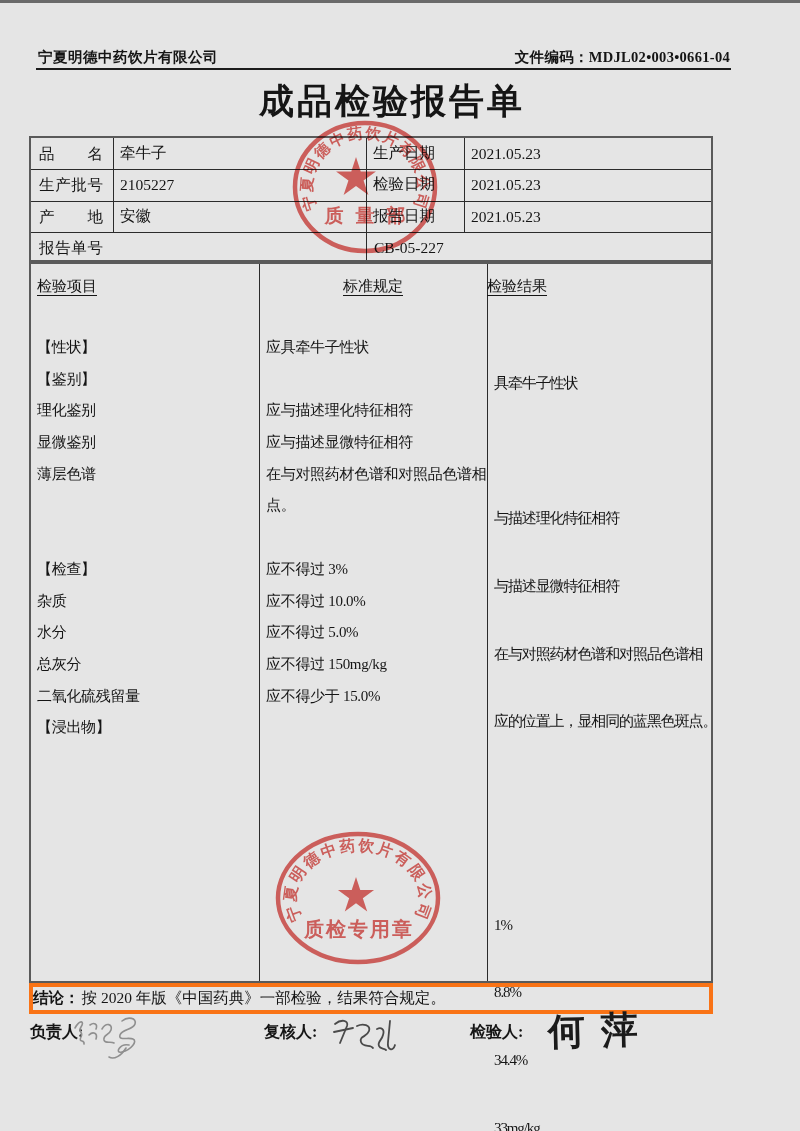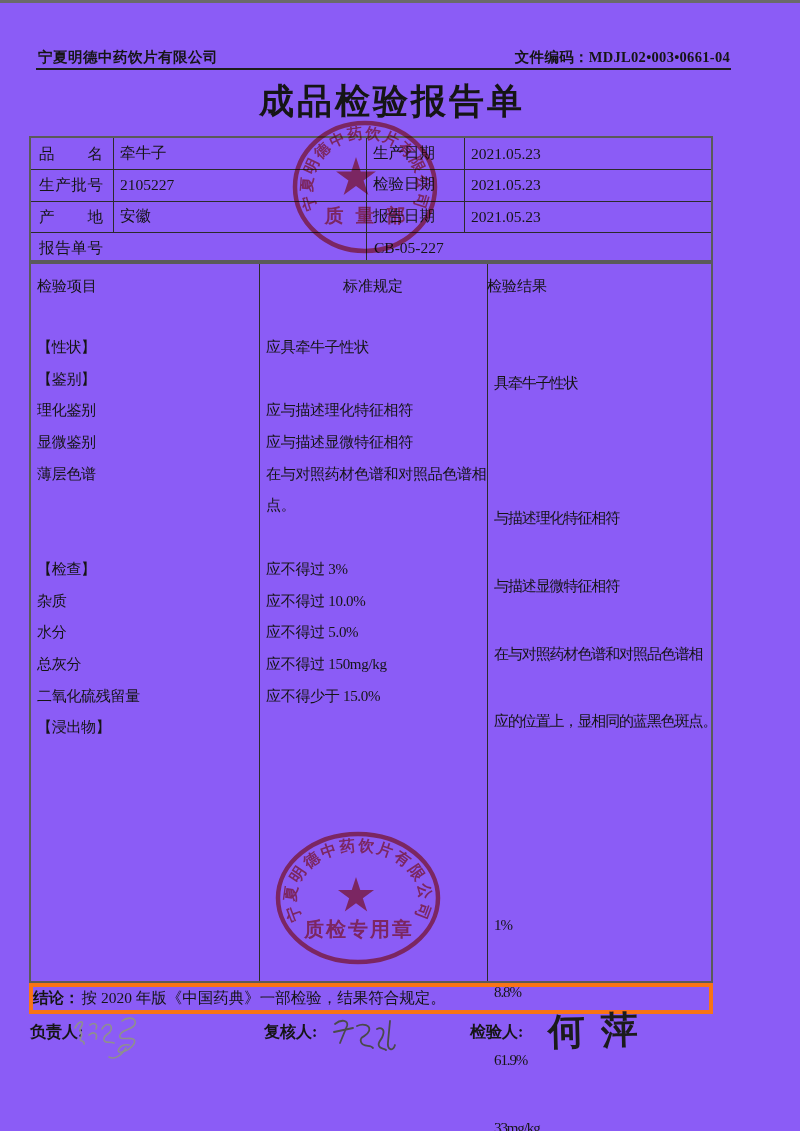"宁夏明德中药饮片有限公司" .page { background: #8b5cf6 -> #e5e5e5 }
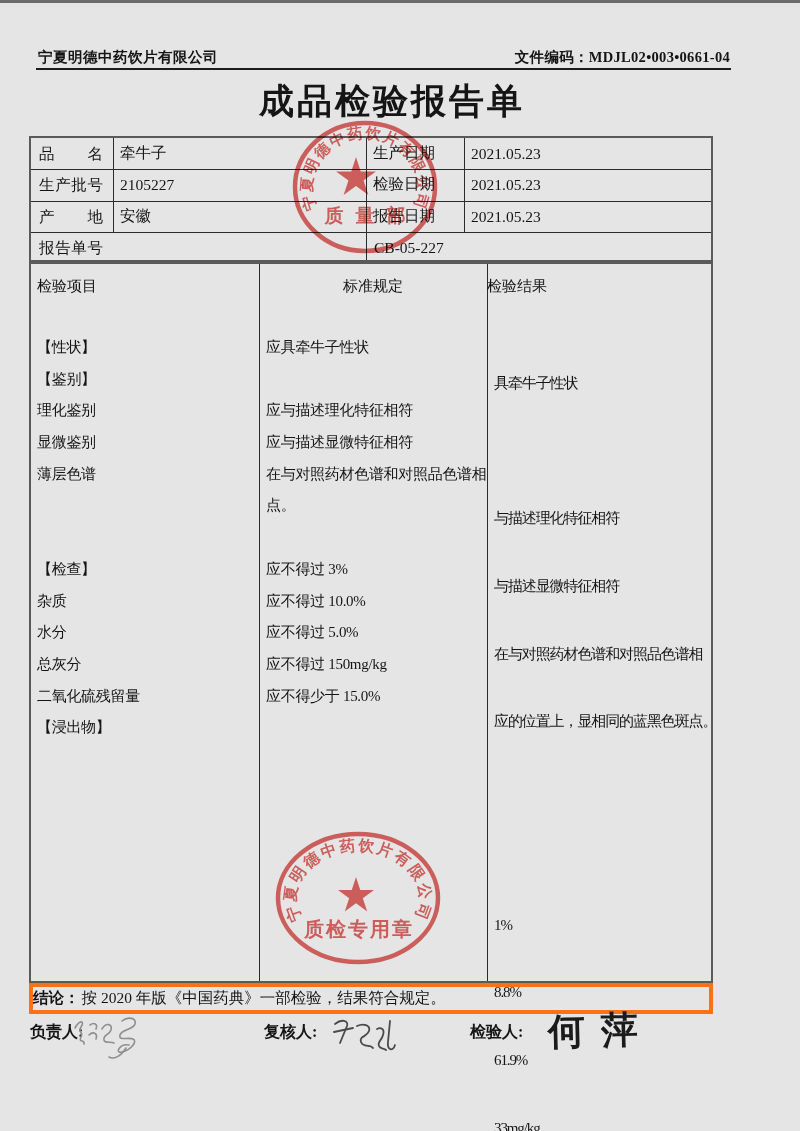"检验项目" .t2h { text-decoration: none -> underline }
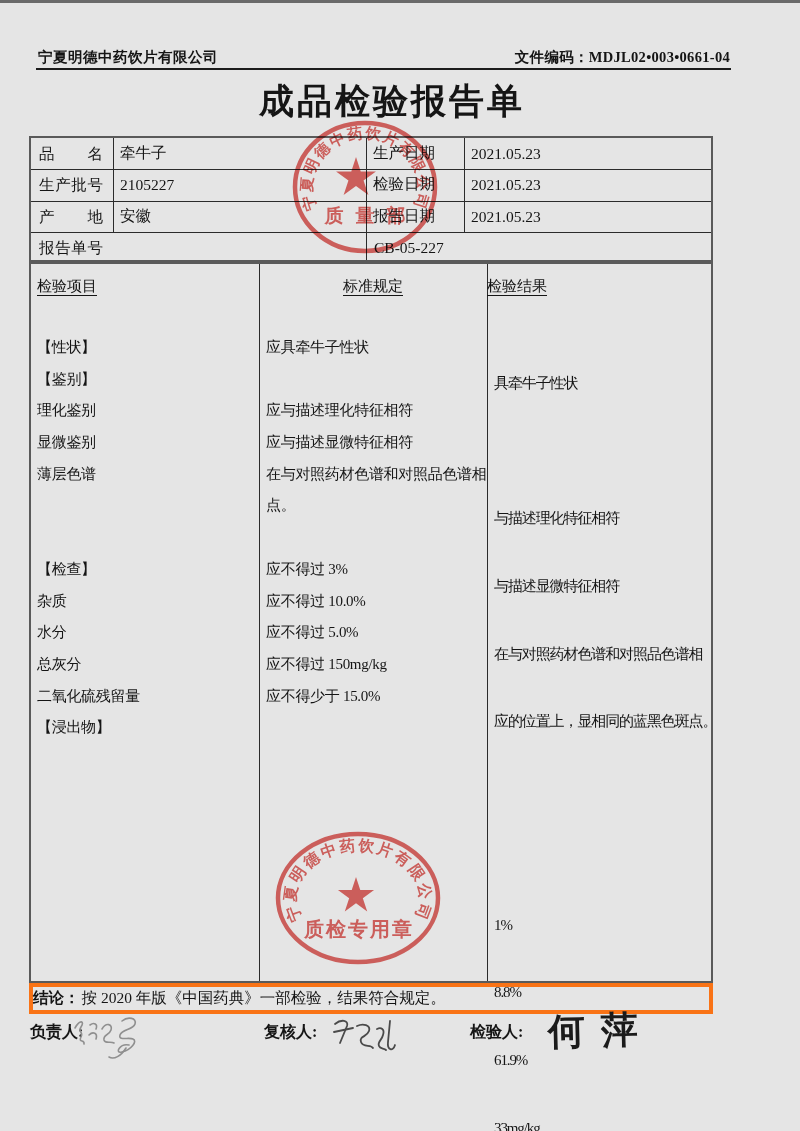"61.9%" div.tline { text: 61.9% -> 34.4% }
